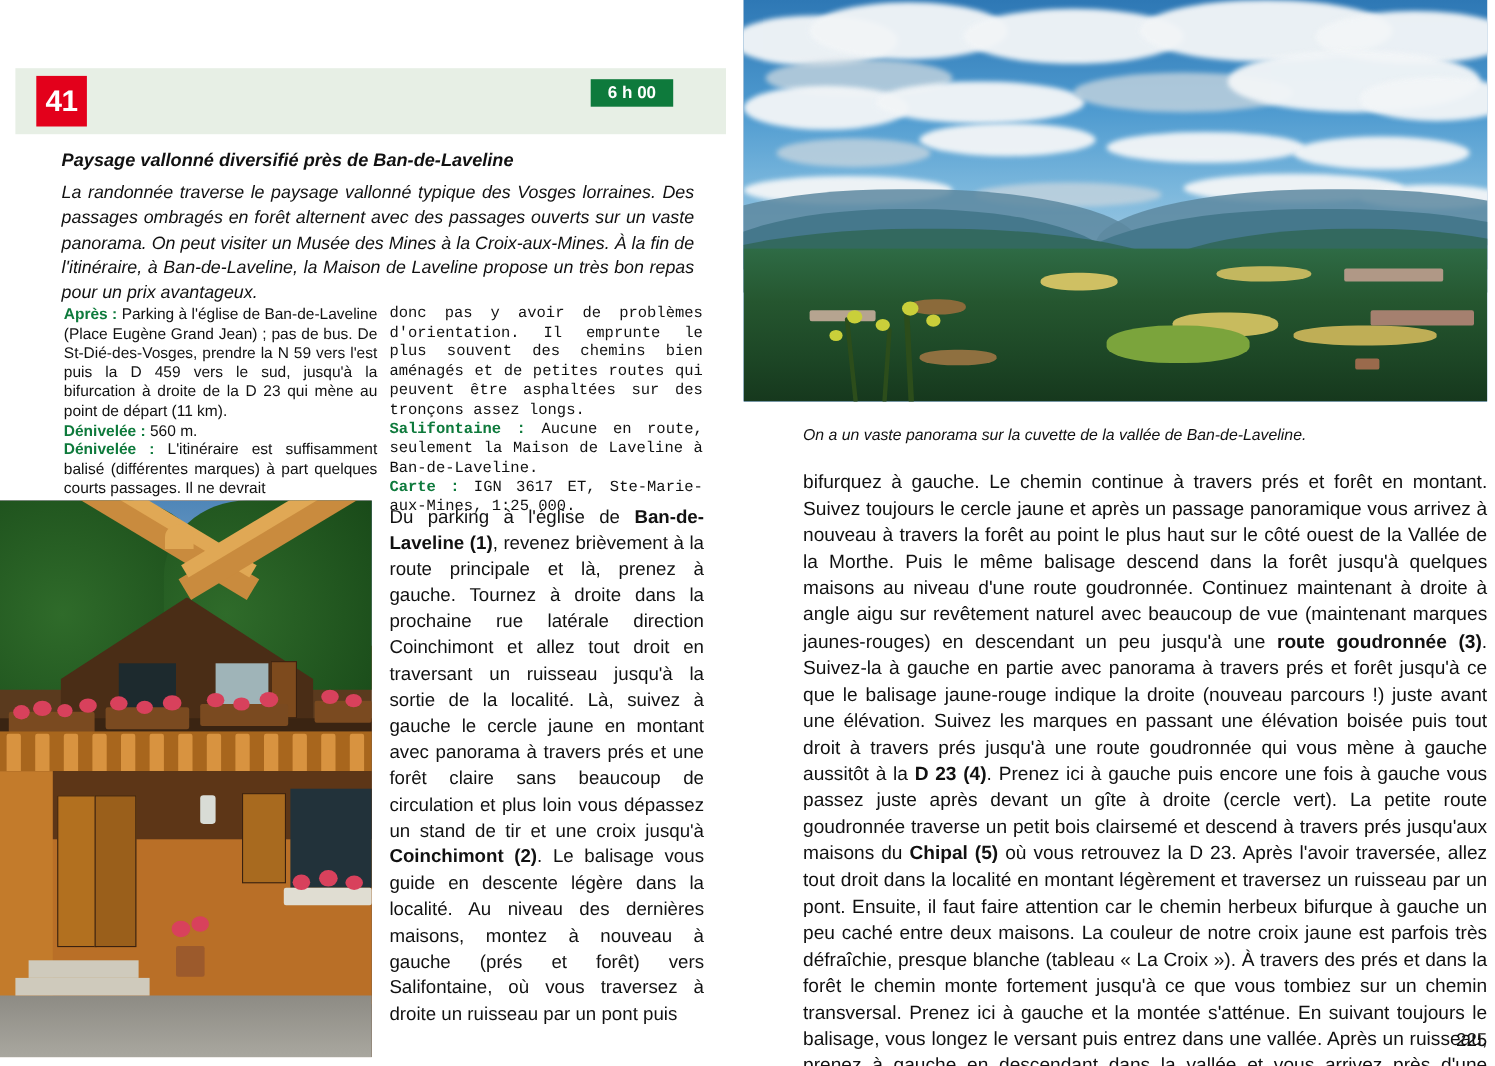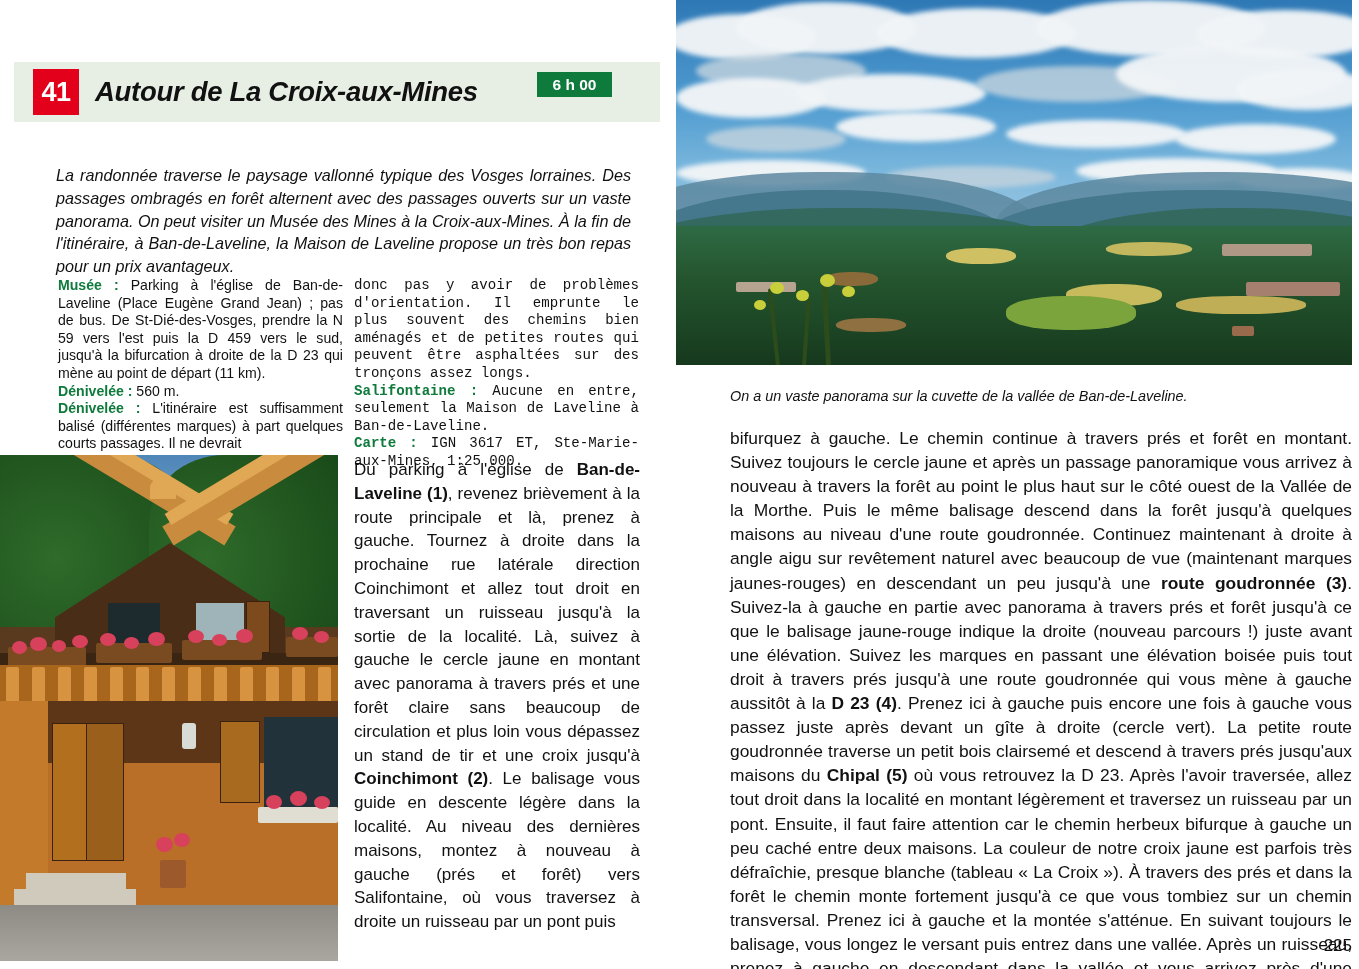"Autour de La Croix-aux-Mines" div.route-title { html: <div>Autour de La Croix-aux-Mines</div> -> none }
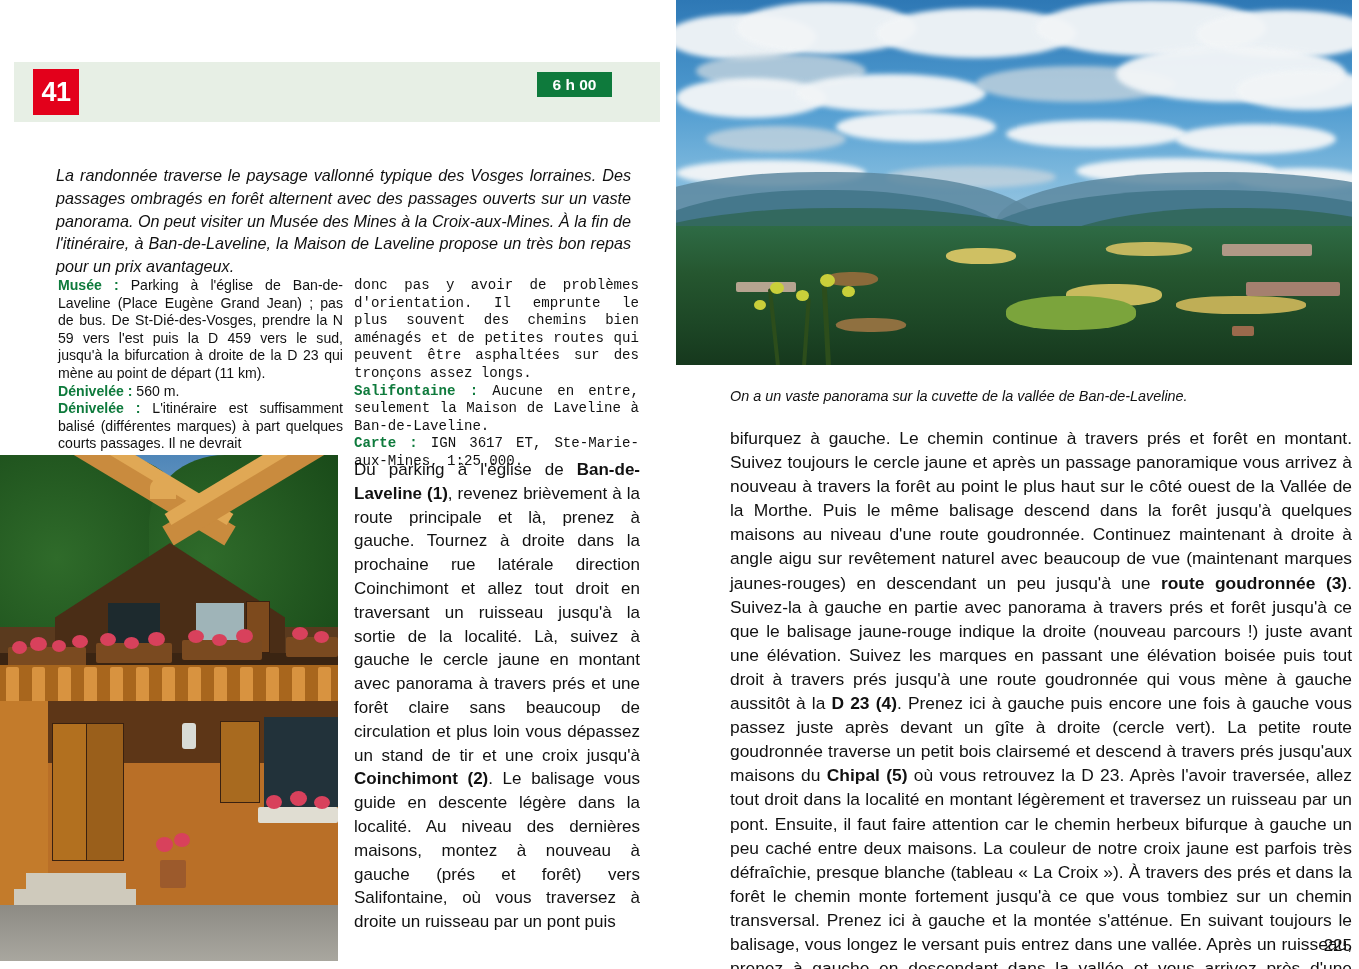"Paysage vallonné diversifié près de" div.subtitle { html: none -> <div>Paysage vallonné diversifié près de Ban-de-Laveline</div> }
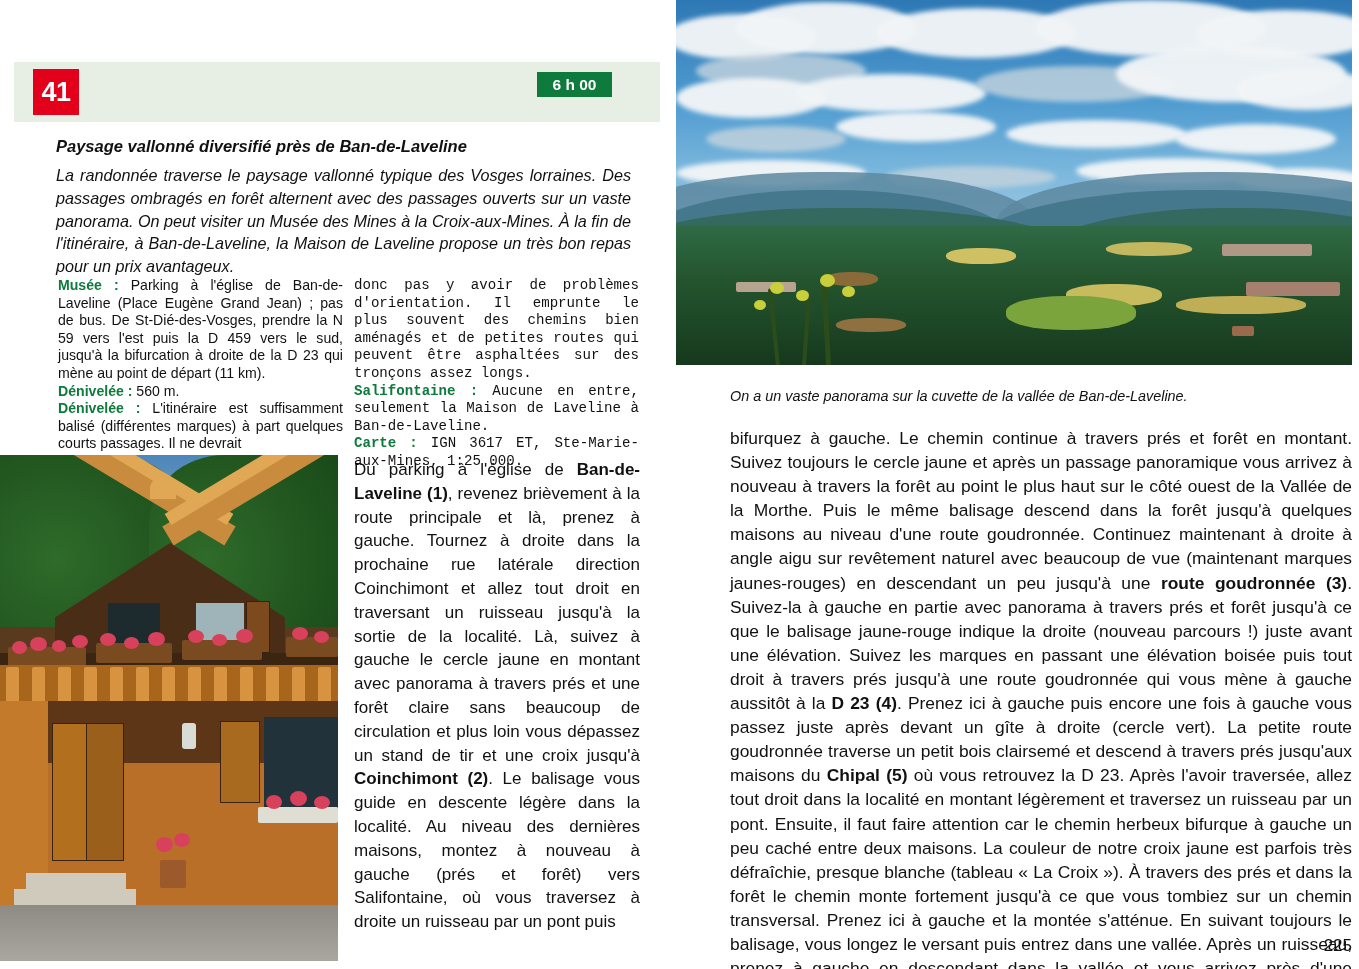"Musée :" span.lbl { text: Musée -> Après }
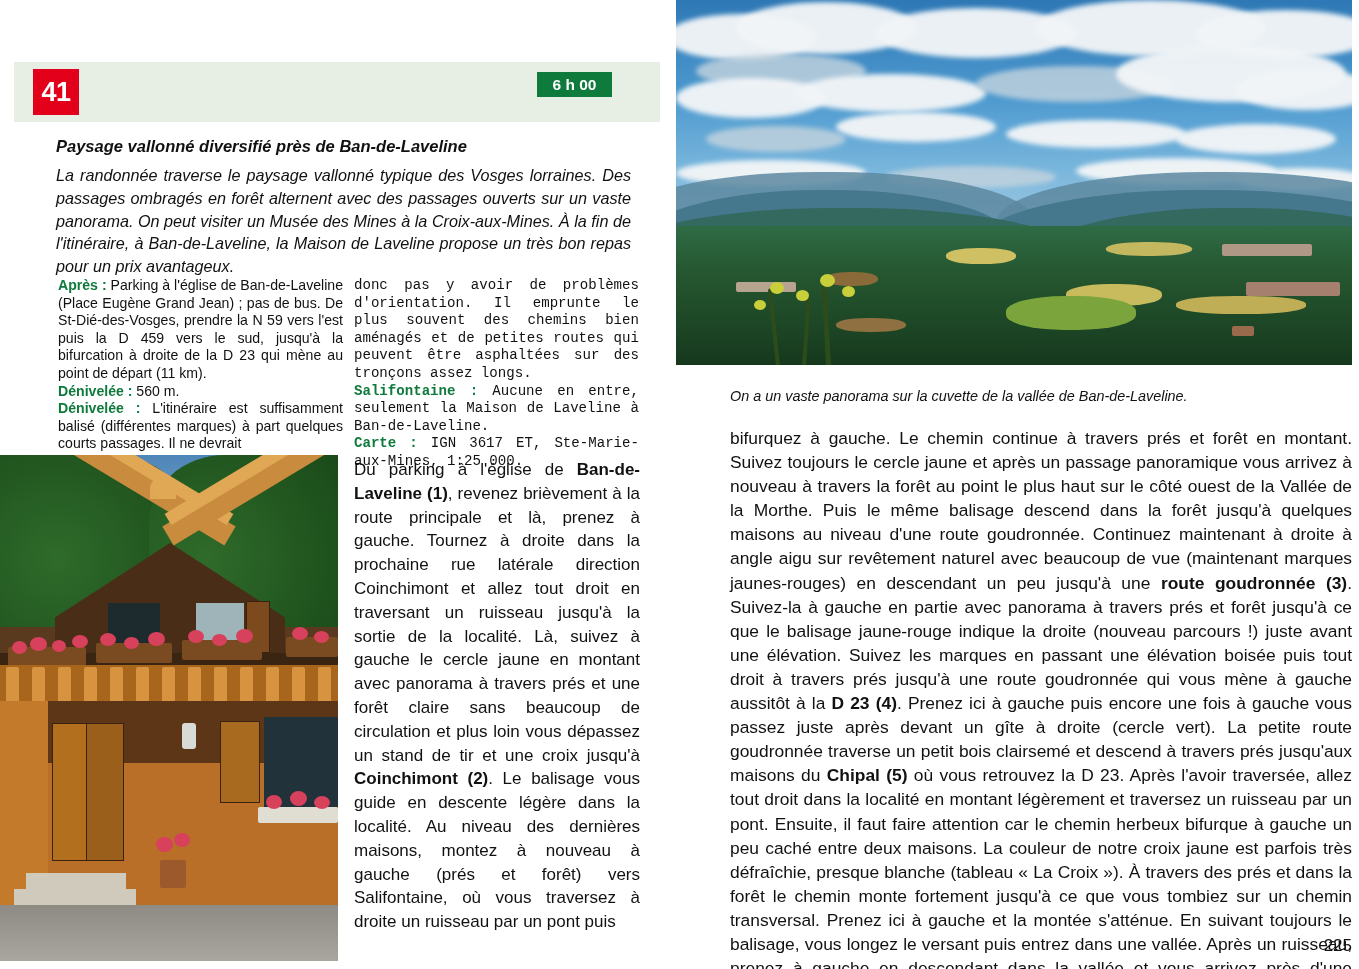"Aucune en entre, seulement la" span { text: entre -> route }
